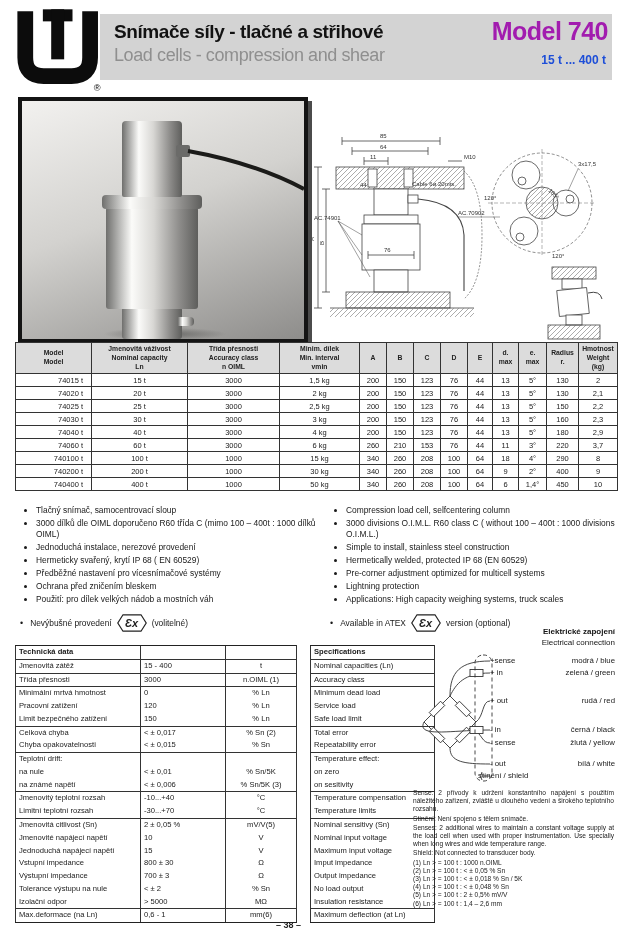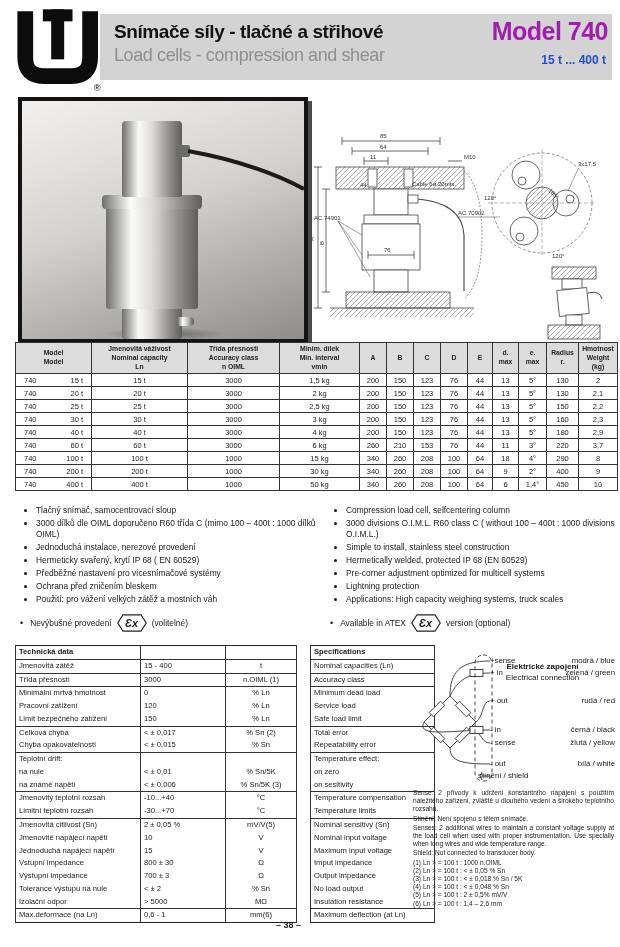"740" .mcell { justify-content: space-between -> flex-end }
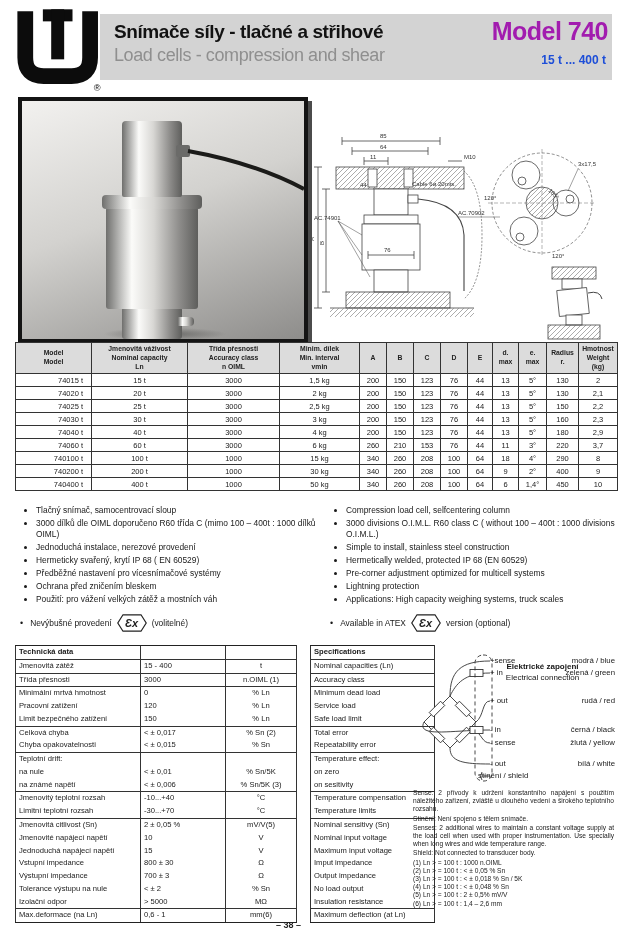"Použití: pro vážení velkých zátěž" li { text: vážení velkých zátěž -> dílek velkých nádob }
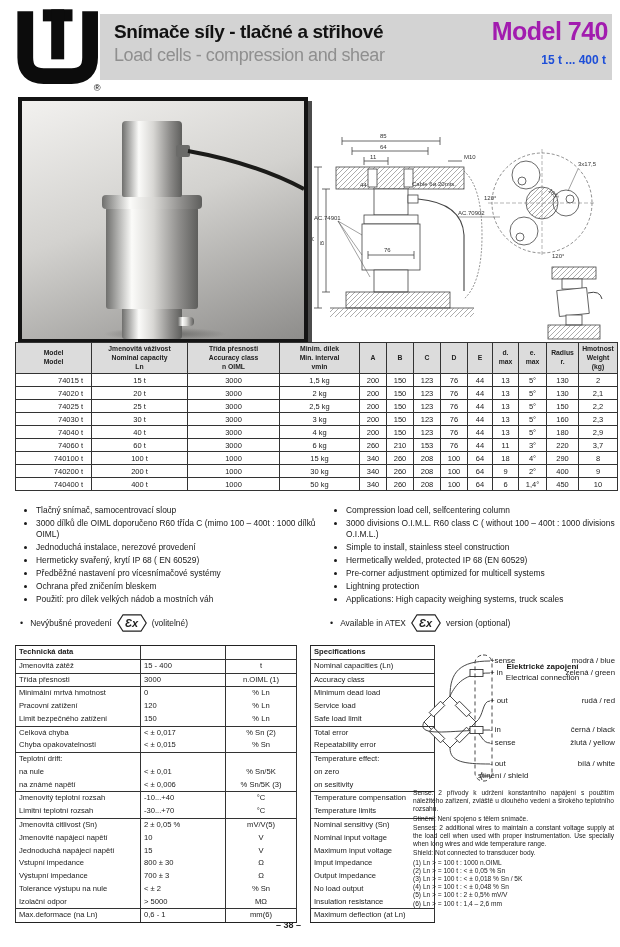"Elektrické zapojení" .eltitle { margin-top: 35px -> none; text-align: center -> right }
